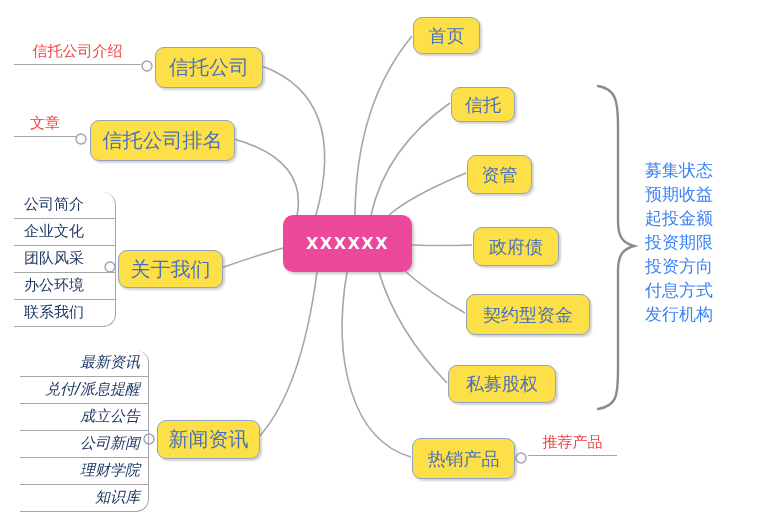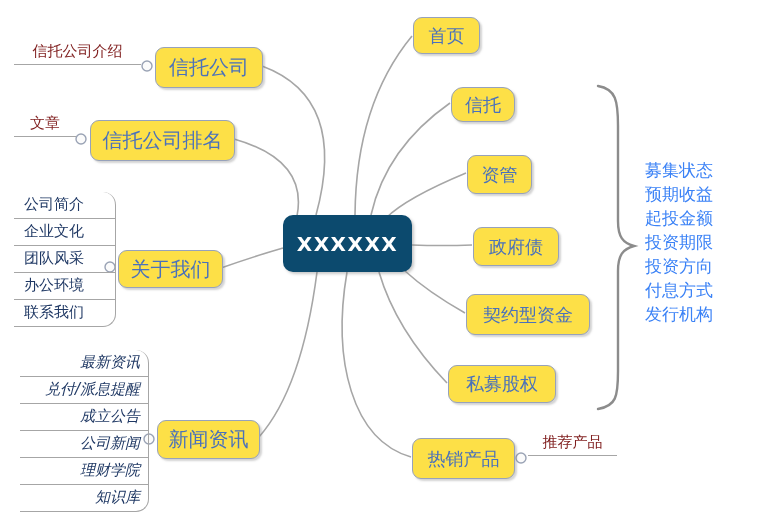"信托公司介绍" .note { color: #7f1d1d -> #ef4444 }
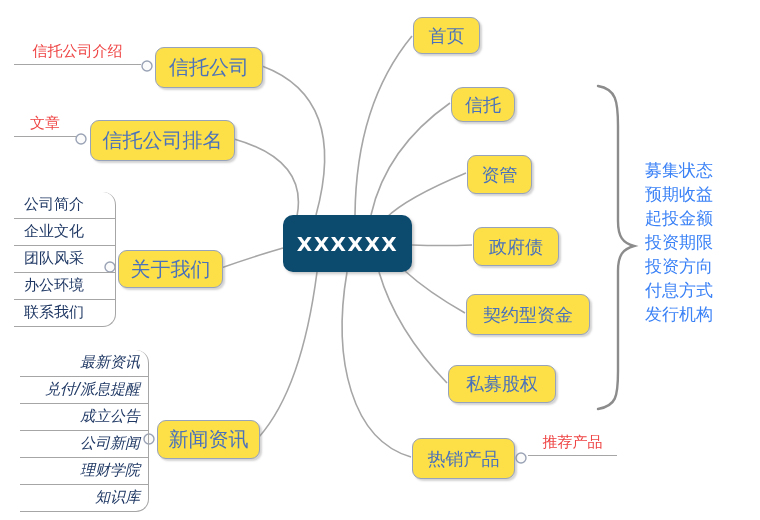"信托" div.node { border-radius: 12px -> none }
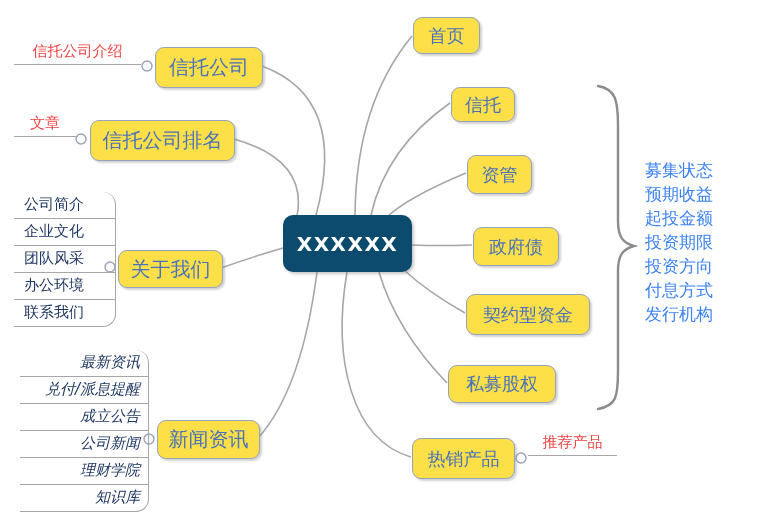"XXXXXX" .center-node { background: #0c4a6e -> #ec4899; font-size: 20px -> 16px }
